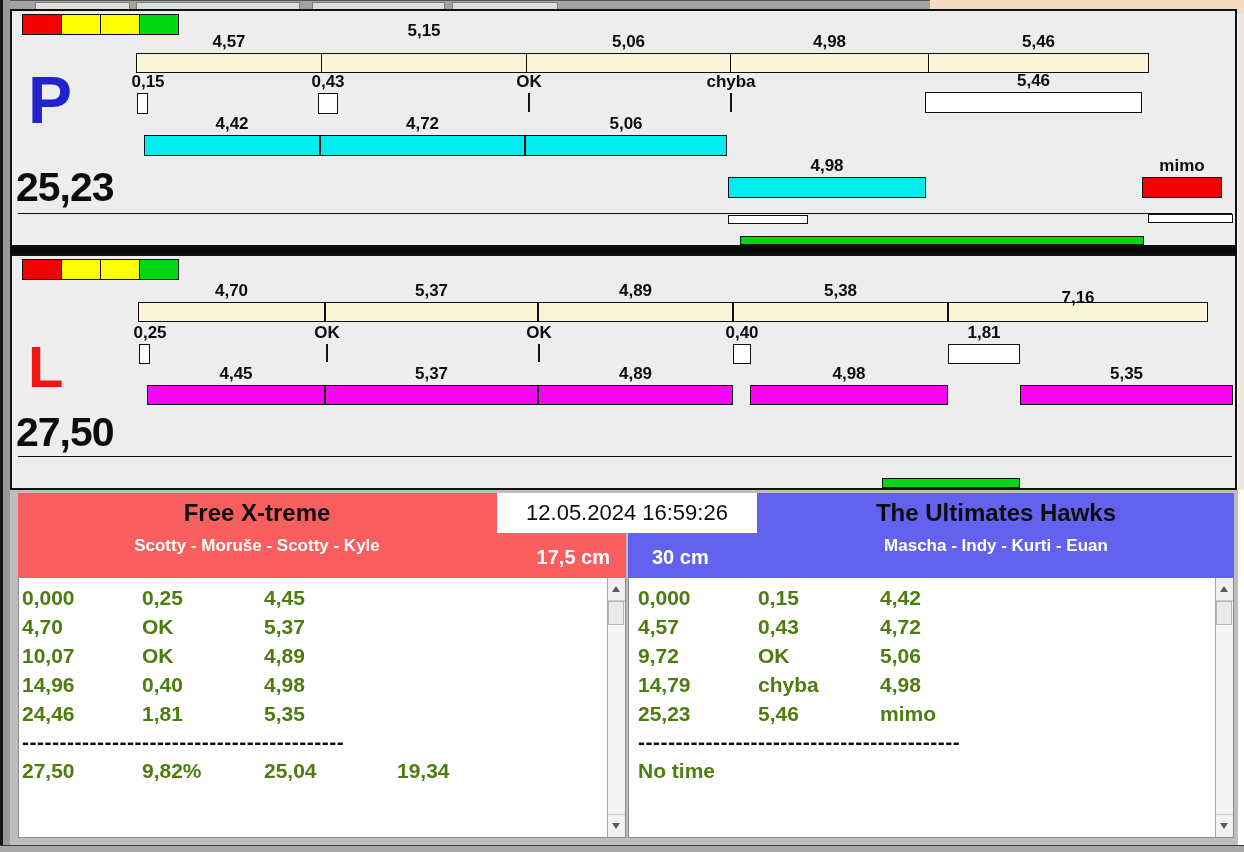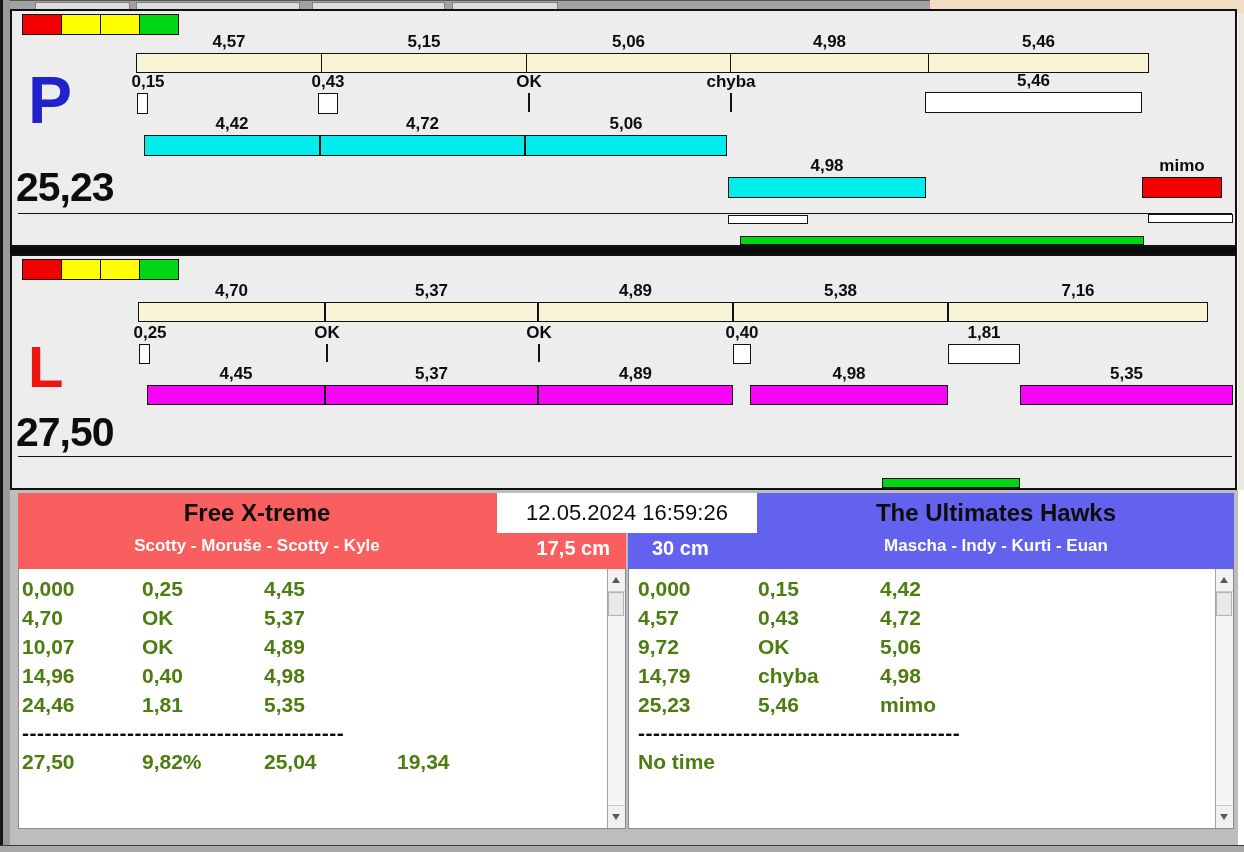"5,15" span.bar-label { top: 21px -> 10px }
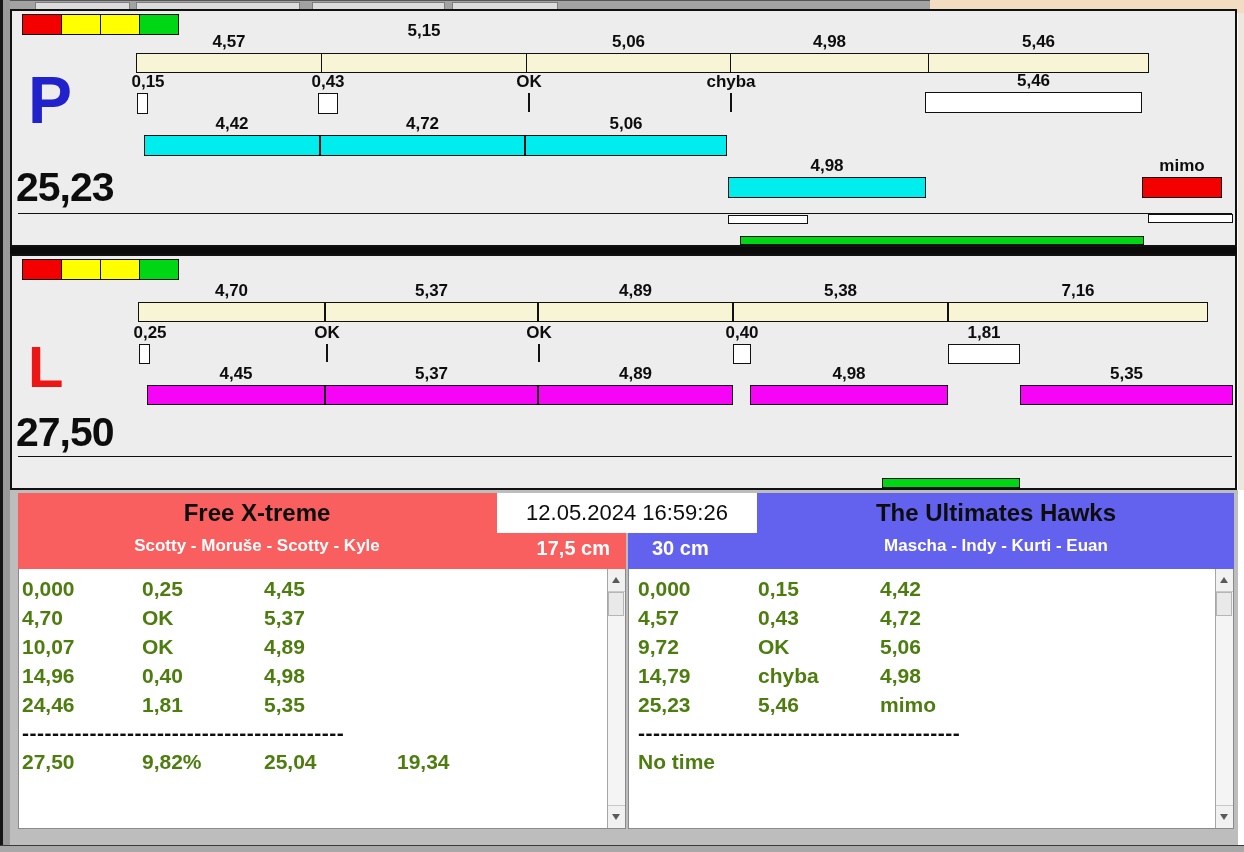"7,16" span.bar-label { top: 25px -> 32px }
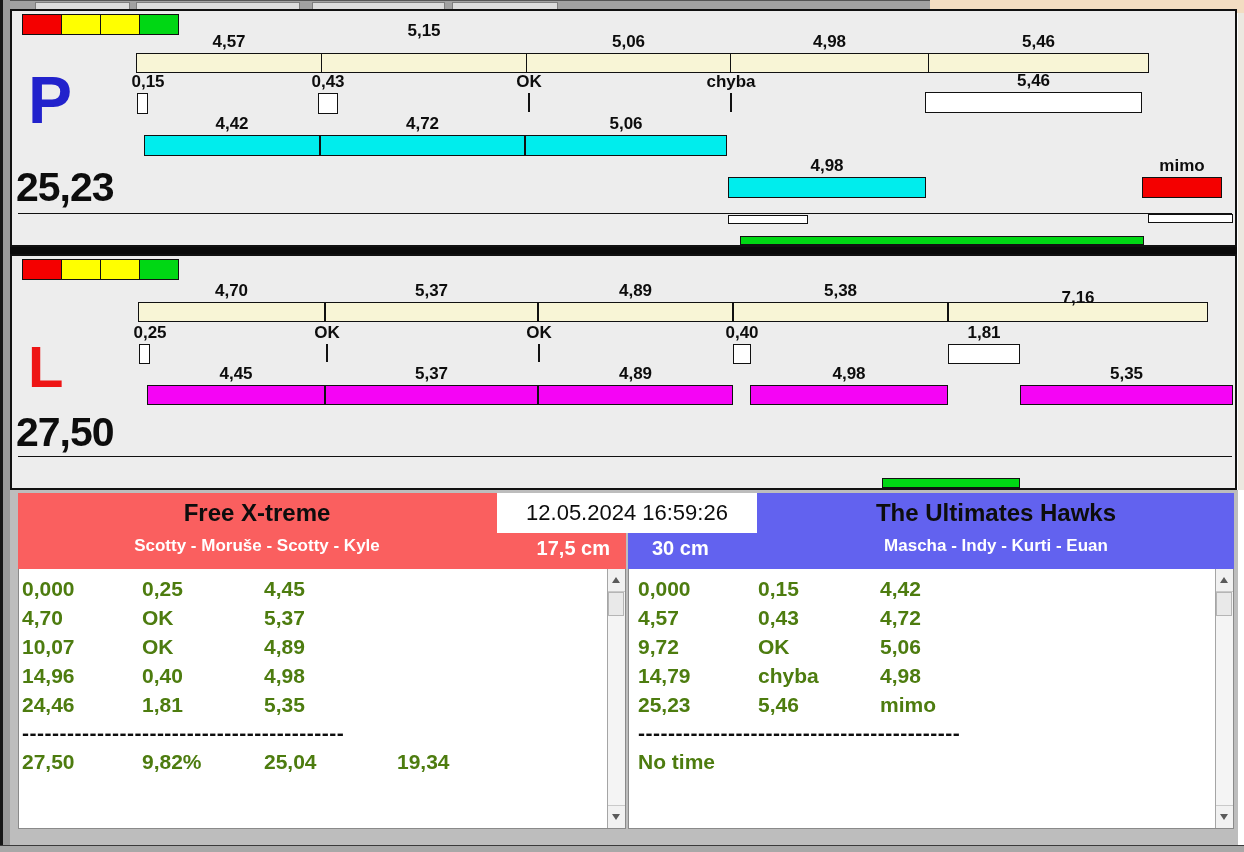"Free X-treme" .card-header { height: 76px -> 85px }
